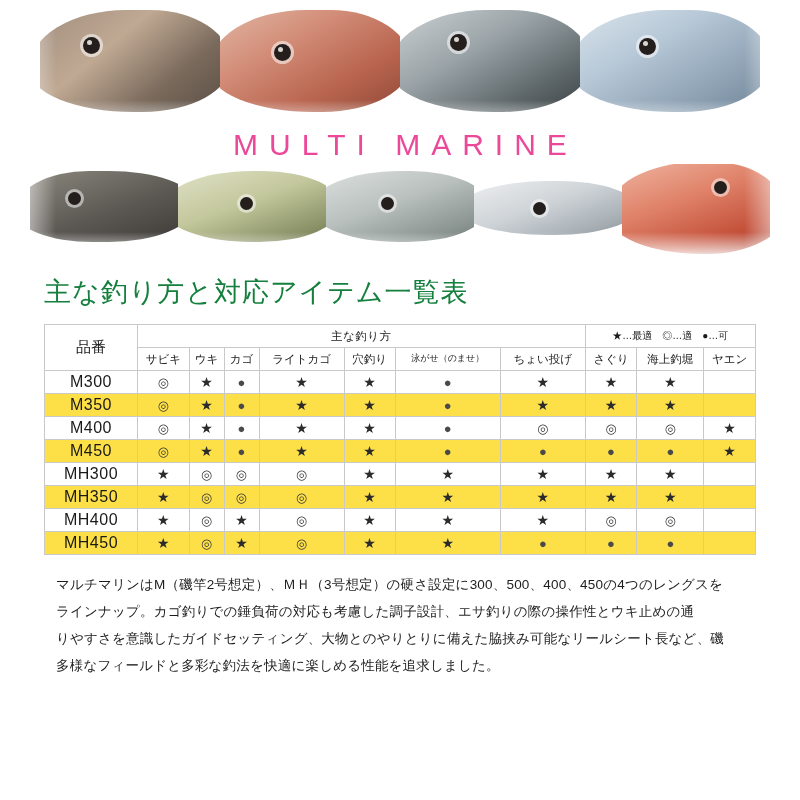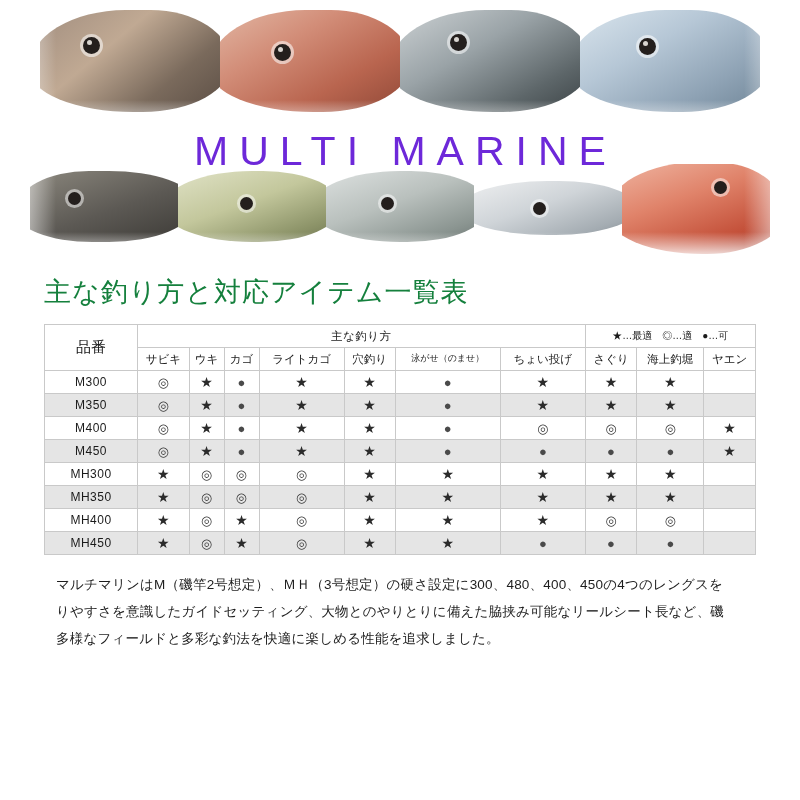"MULTI MARINE" .hero-title { color: #6d28d9 -> #ec4899; font-size: 41px -> 30px }
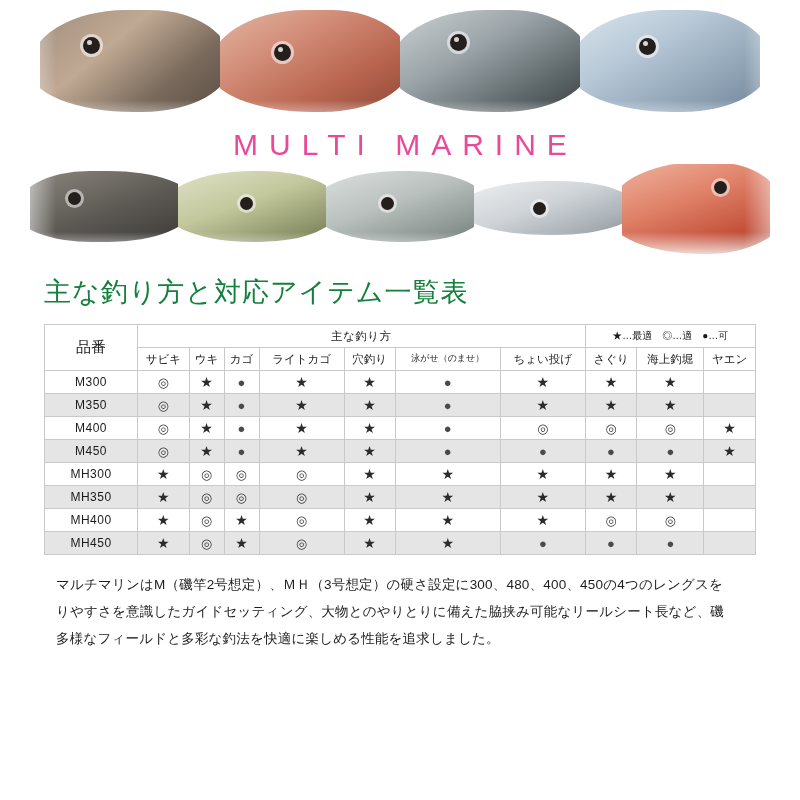"M300" .model-cell { font-size: 12px -> 16px }
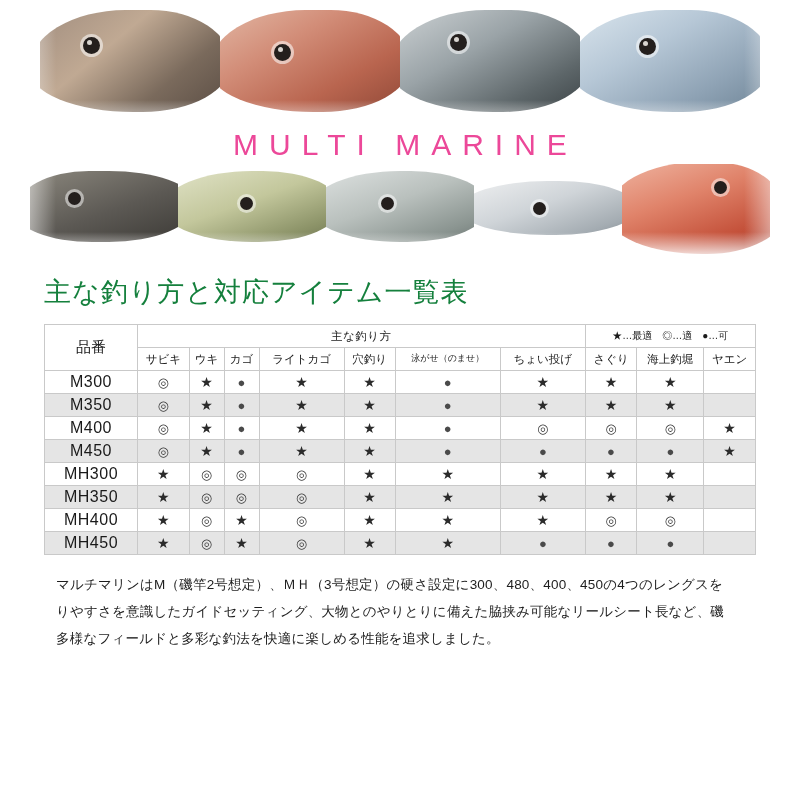"M350" .row-odd td { background: #e5e5e5 -> #fde047 }
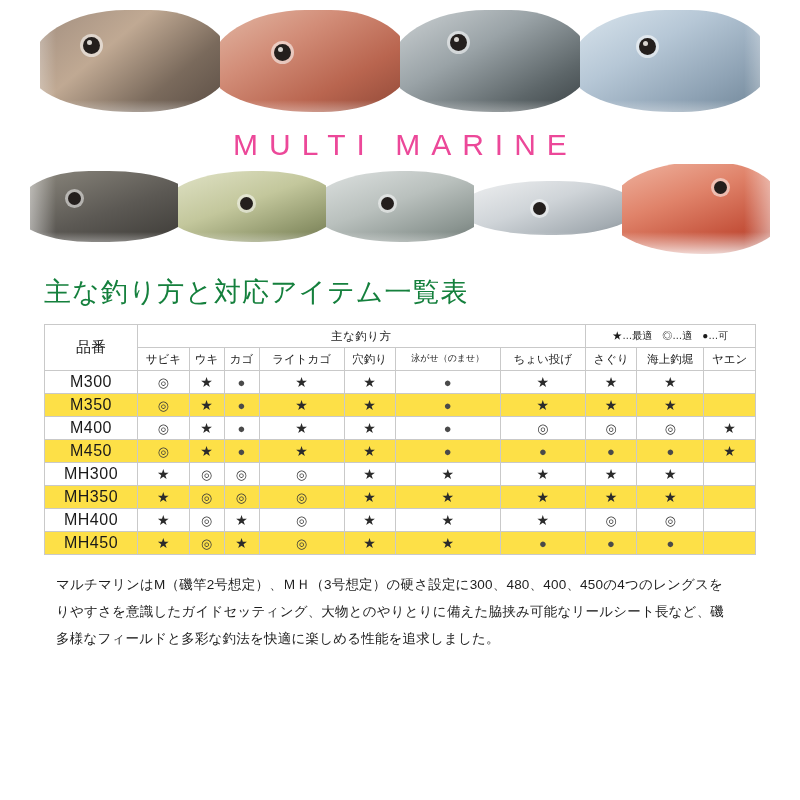"マルチマリンはM（磯竿2号想定）、ＭＨ（3号想定）の硬さ設定に300、480、4" p { text: 480 -> 500 }
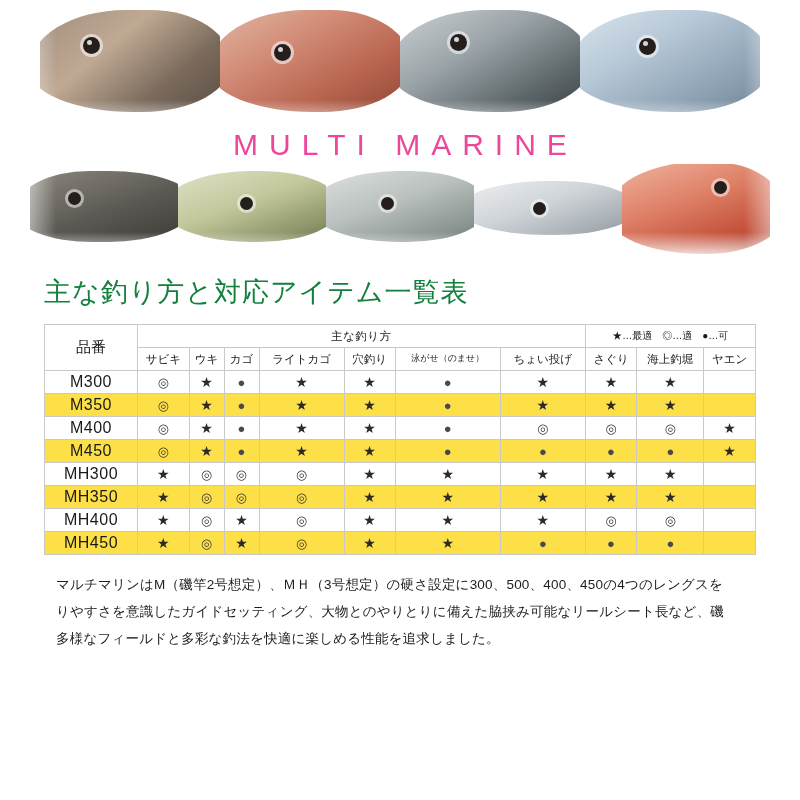"ラインナップ。カゴ釣りでの錘負荷の対応も考慮した調子設計、エサ釣りの際の操作性と" p { html: none -> <p>ラインナップ。カゴ釣りでの錘負荷の対応も考慮した調子設計、エサ釣りの際の操作性とウキ止めの通</p> }
